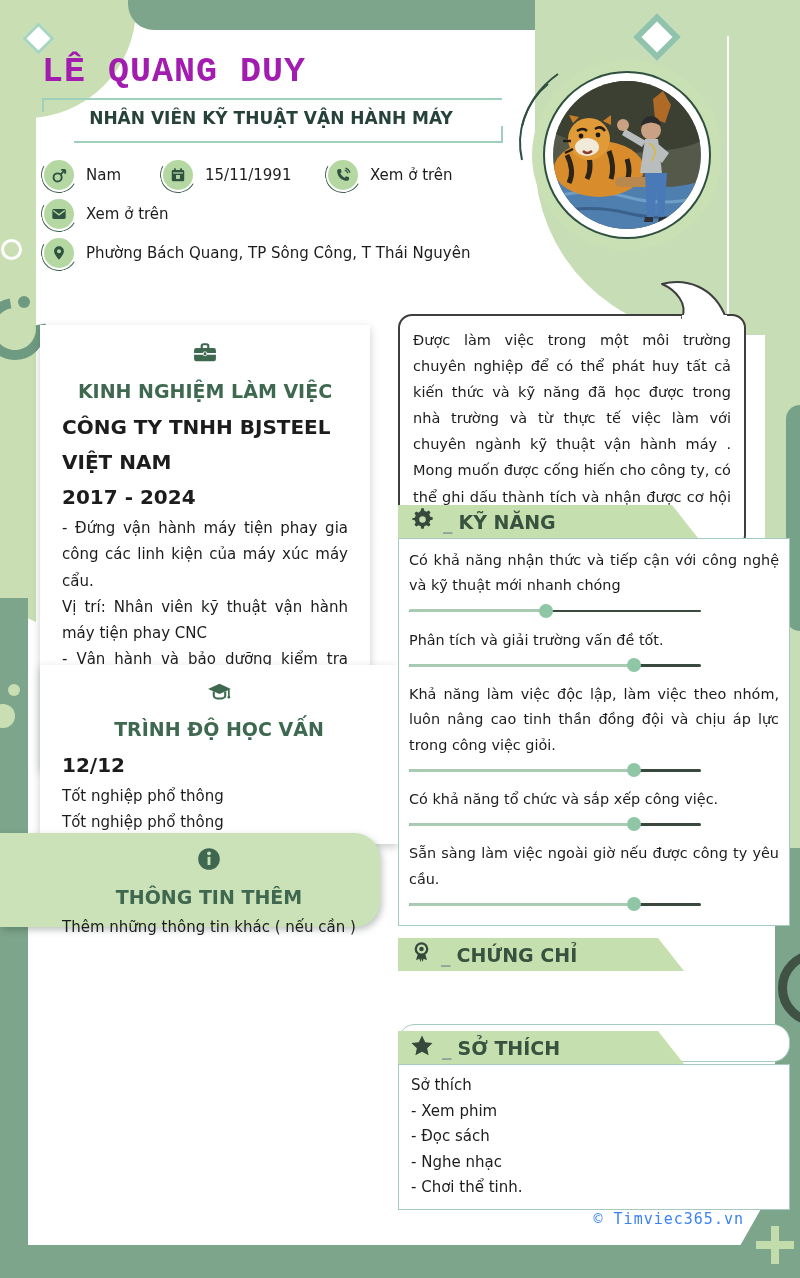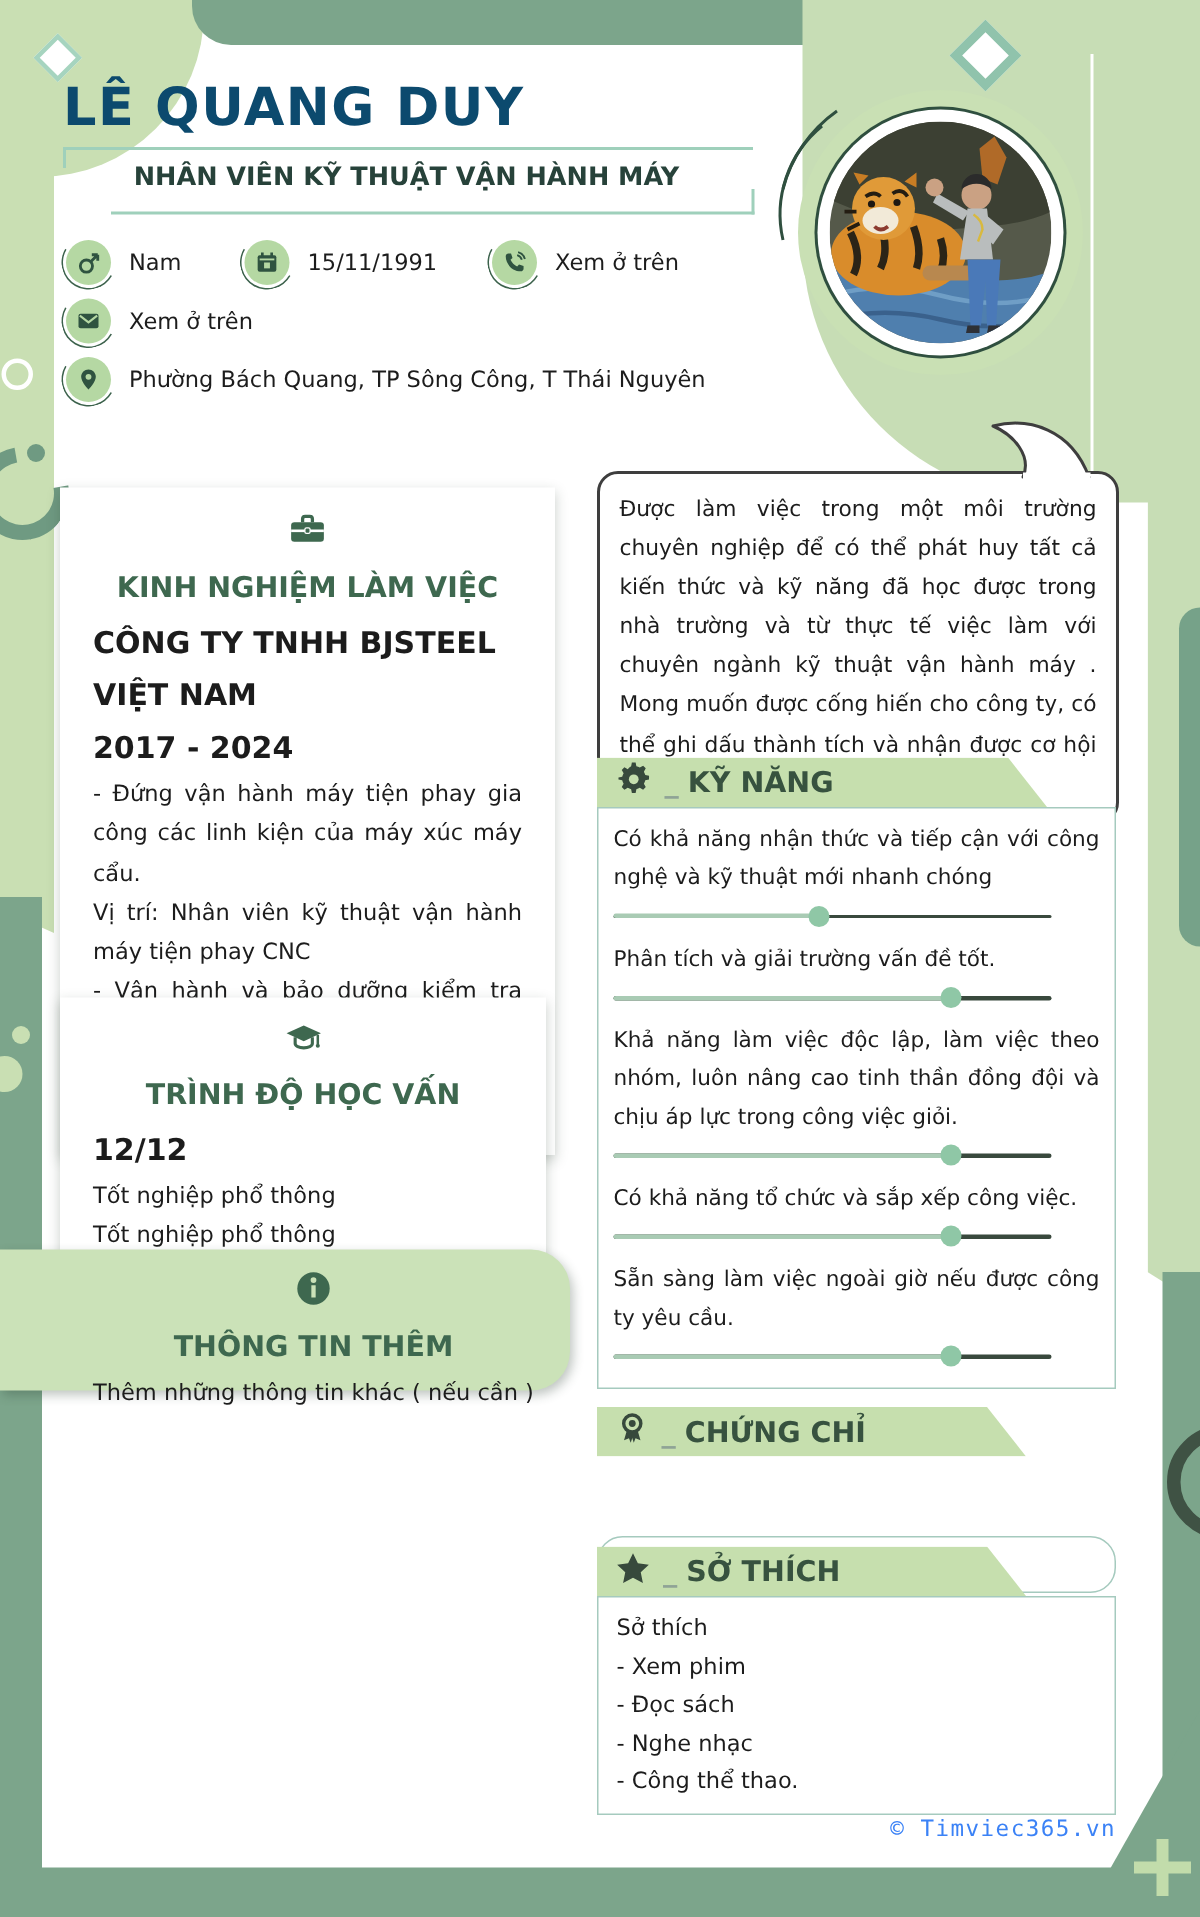"LÊ QUANG DUY" .name { color: #0c4a6e -> #a21caf; font-family: none -> Liberation Mono, monospace }
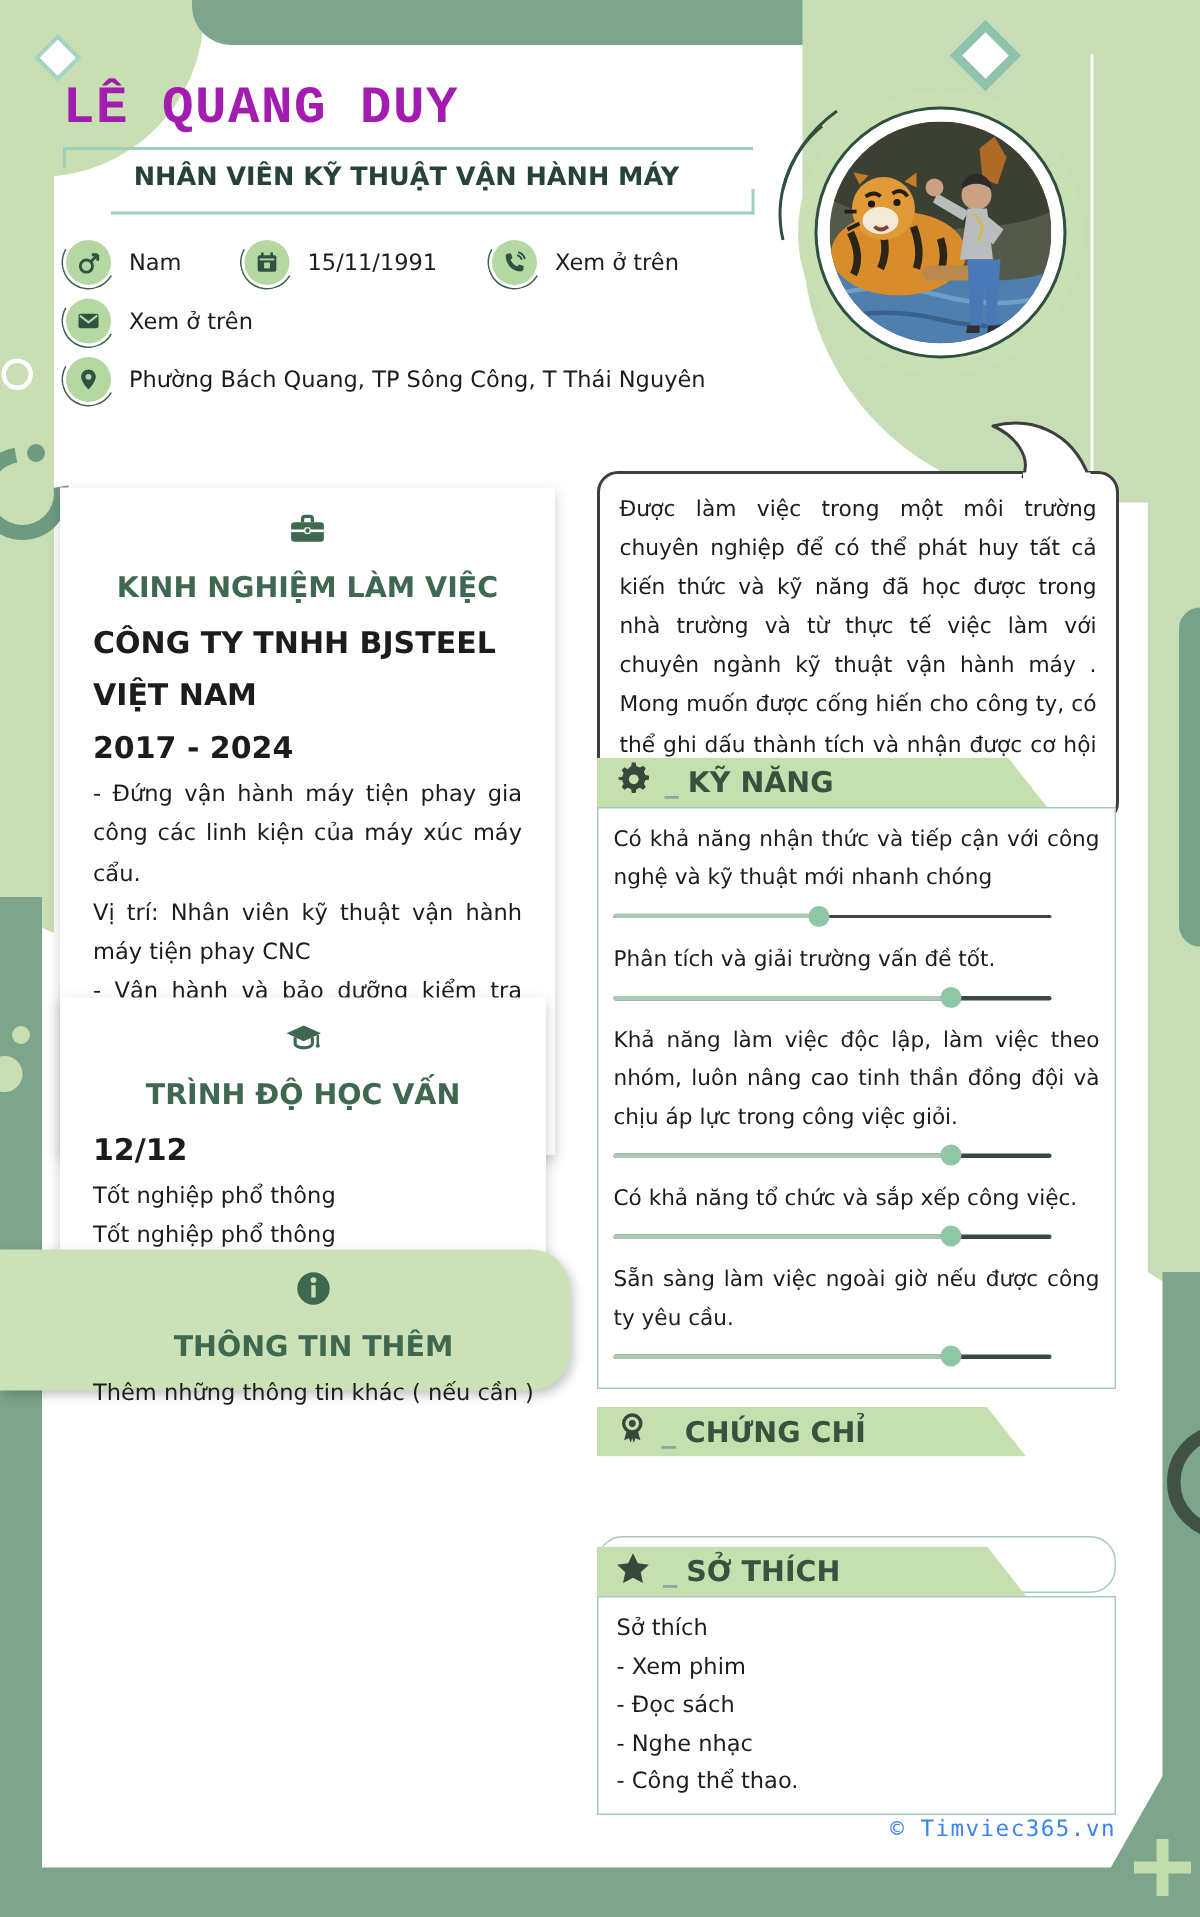"Có khả năng nhận thức" .rbox { width: 346px -> 392px }
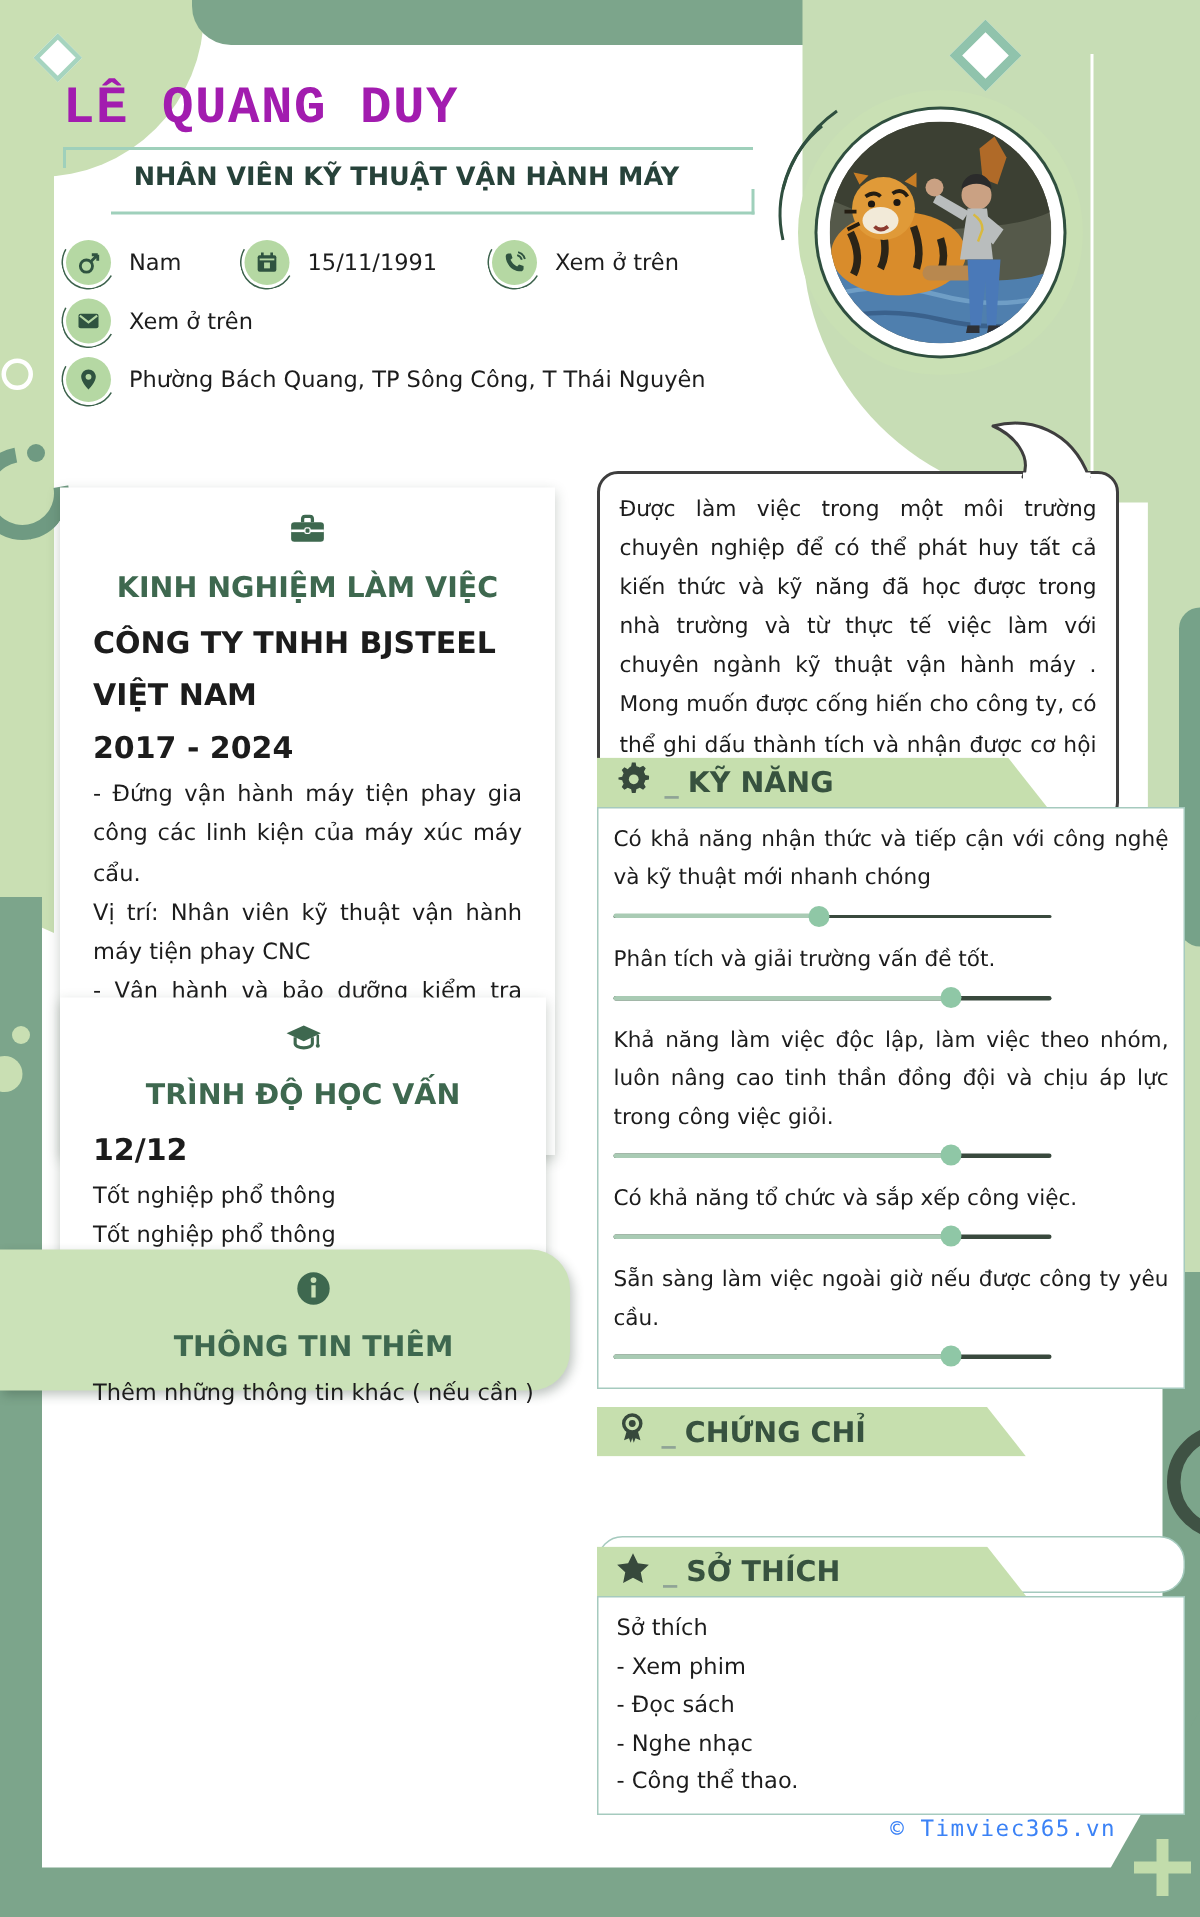"TRÌNH ĐỘ HỌC VẤN" .card-edu { width: 324px -> 358px }
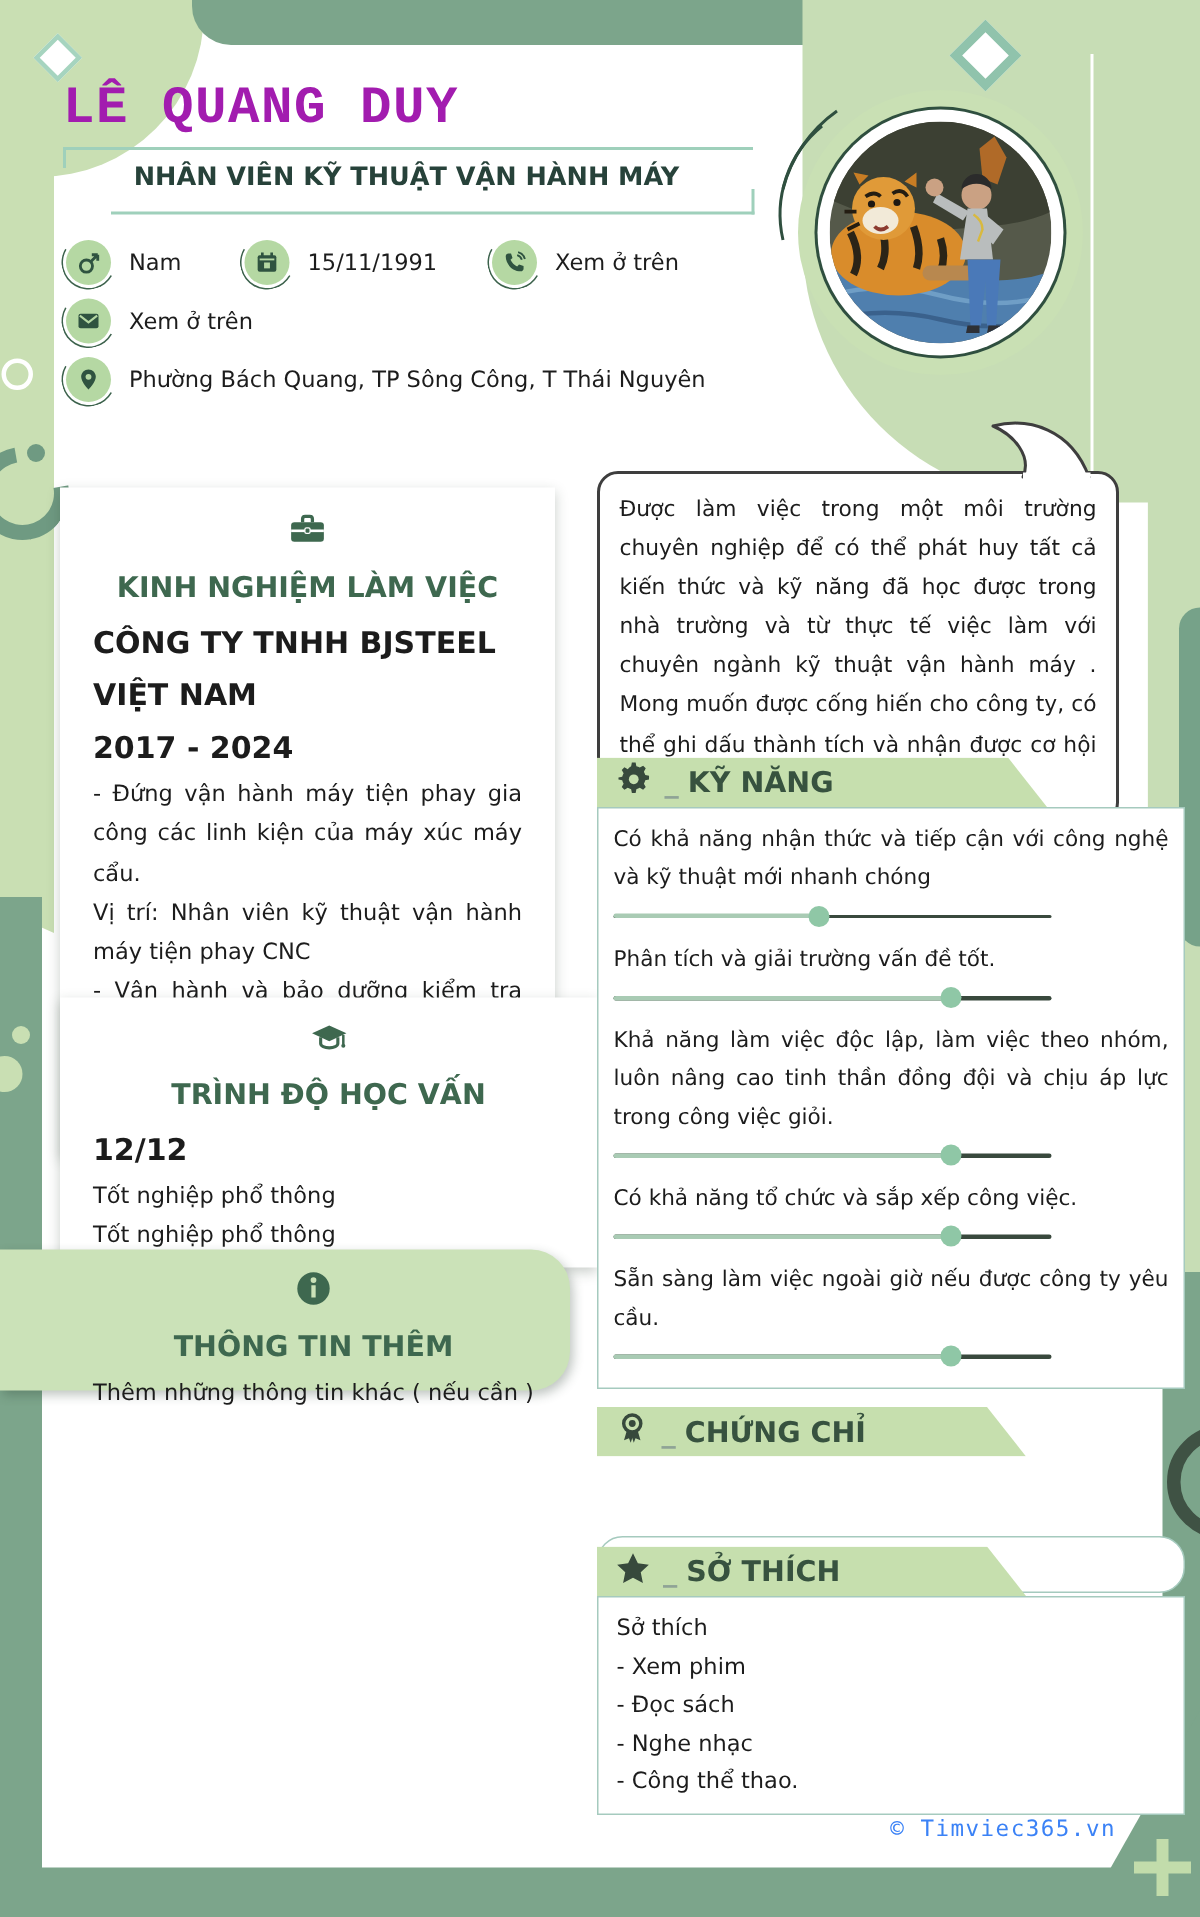"- Công thể thao." div { text: Công thể thao -> Chơi thể tinh }
